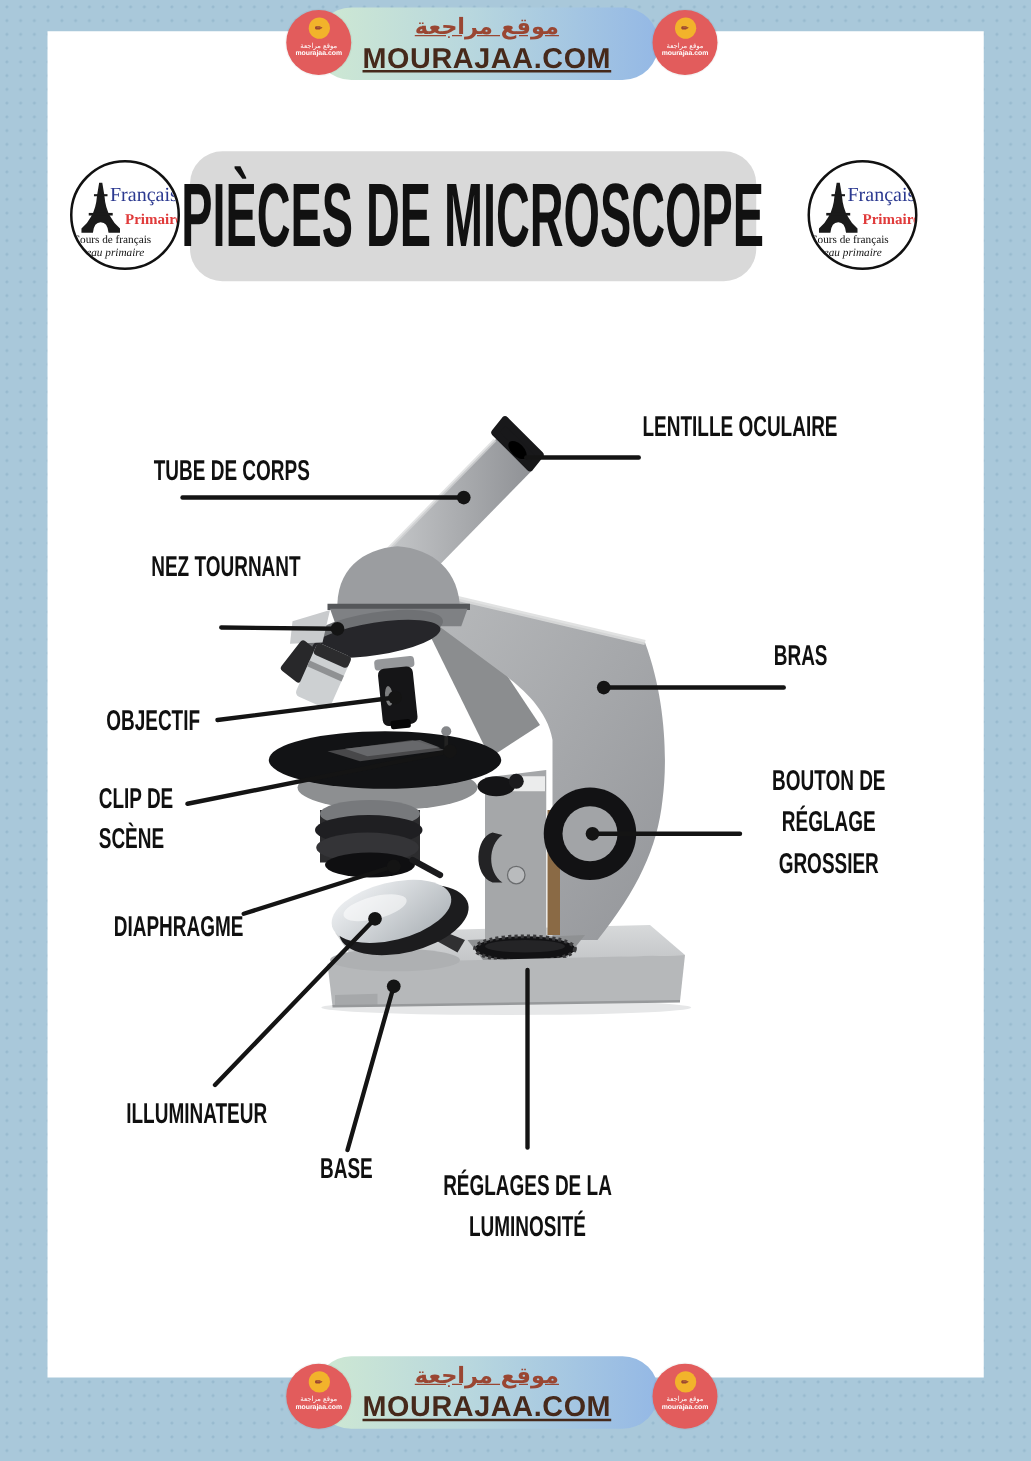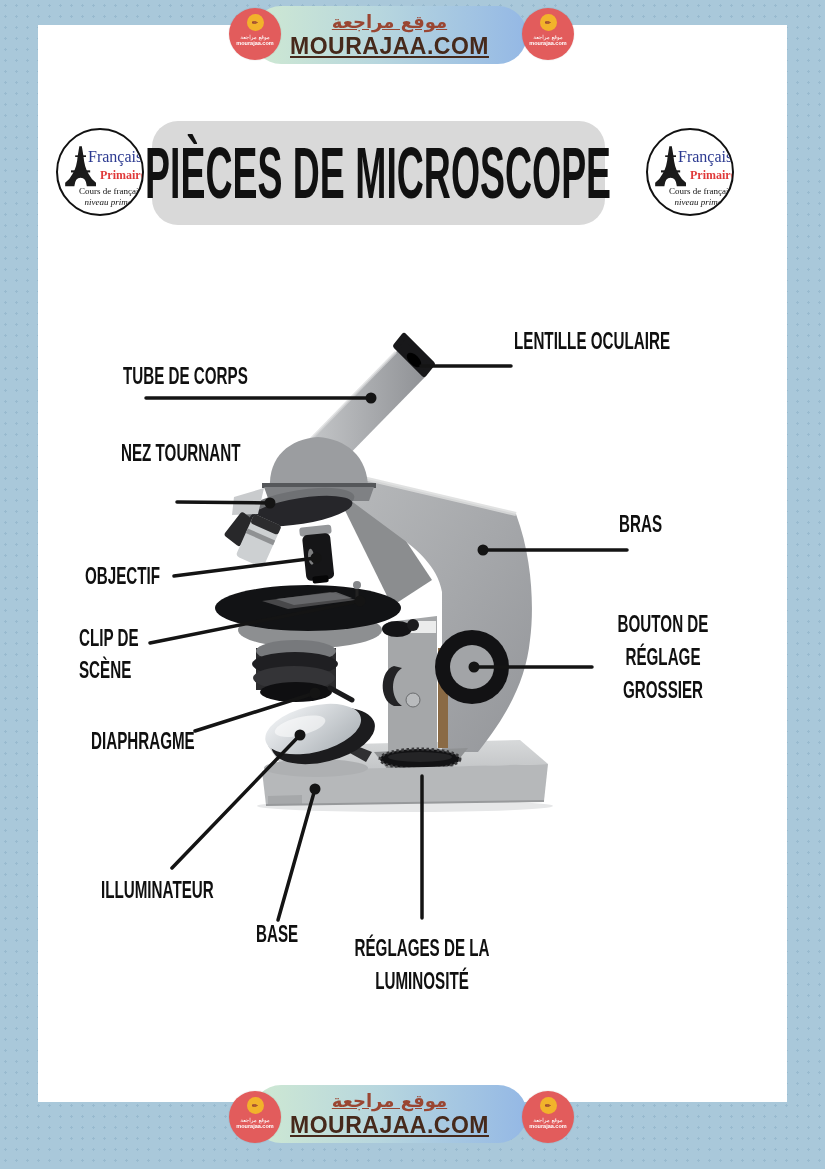"Cours de français" .logo .sub { text-align: right -> left }
